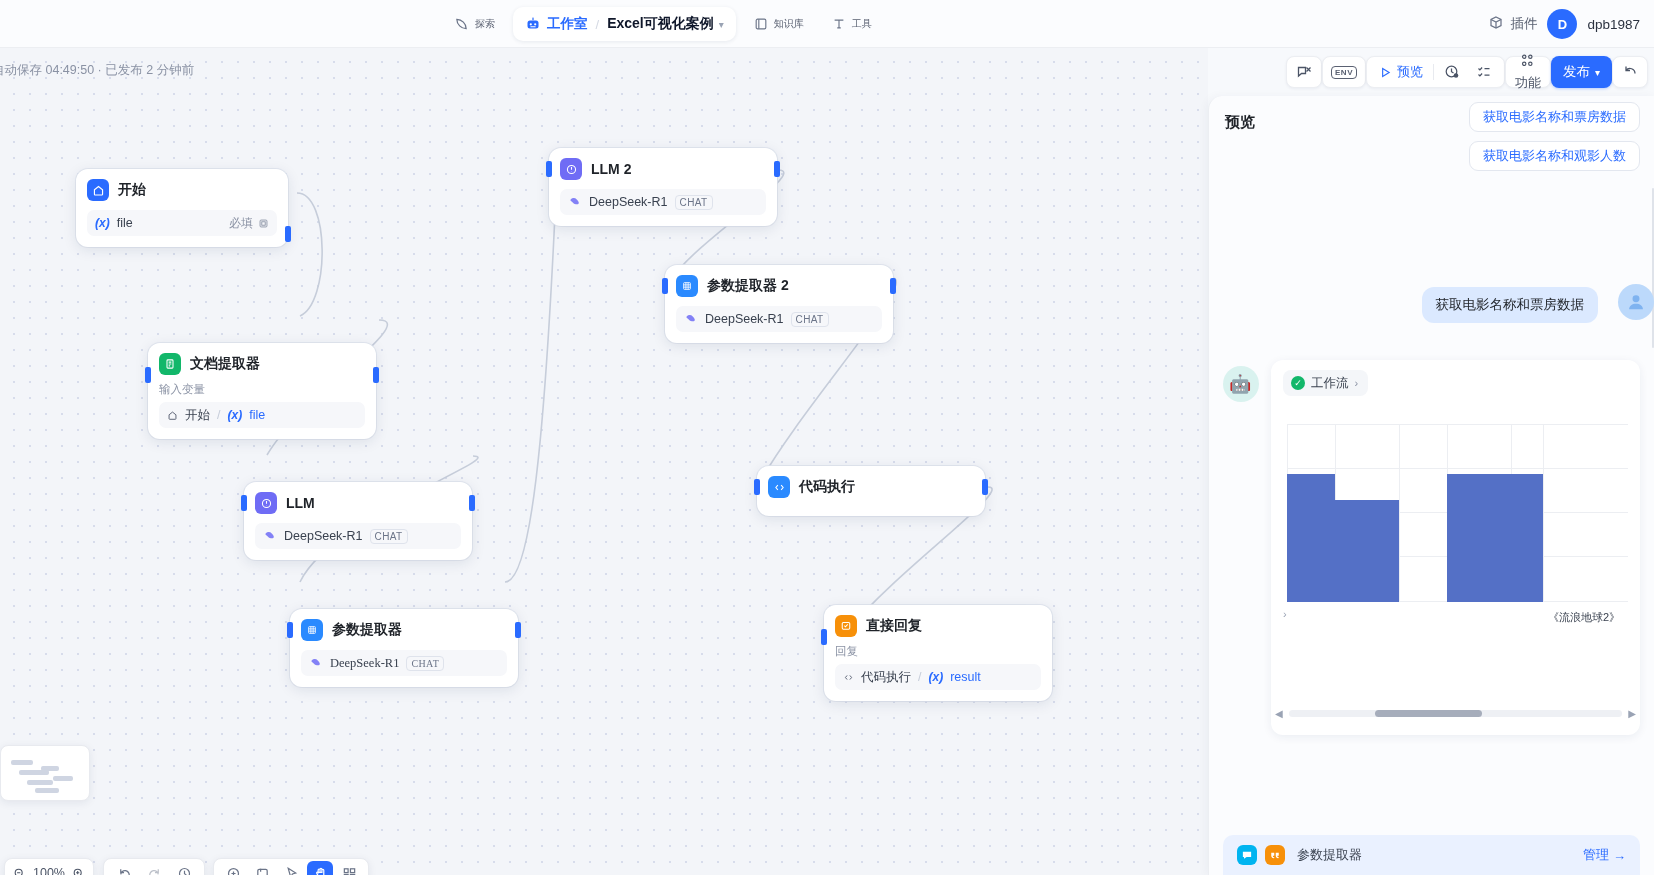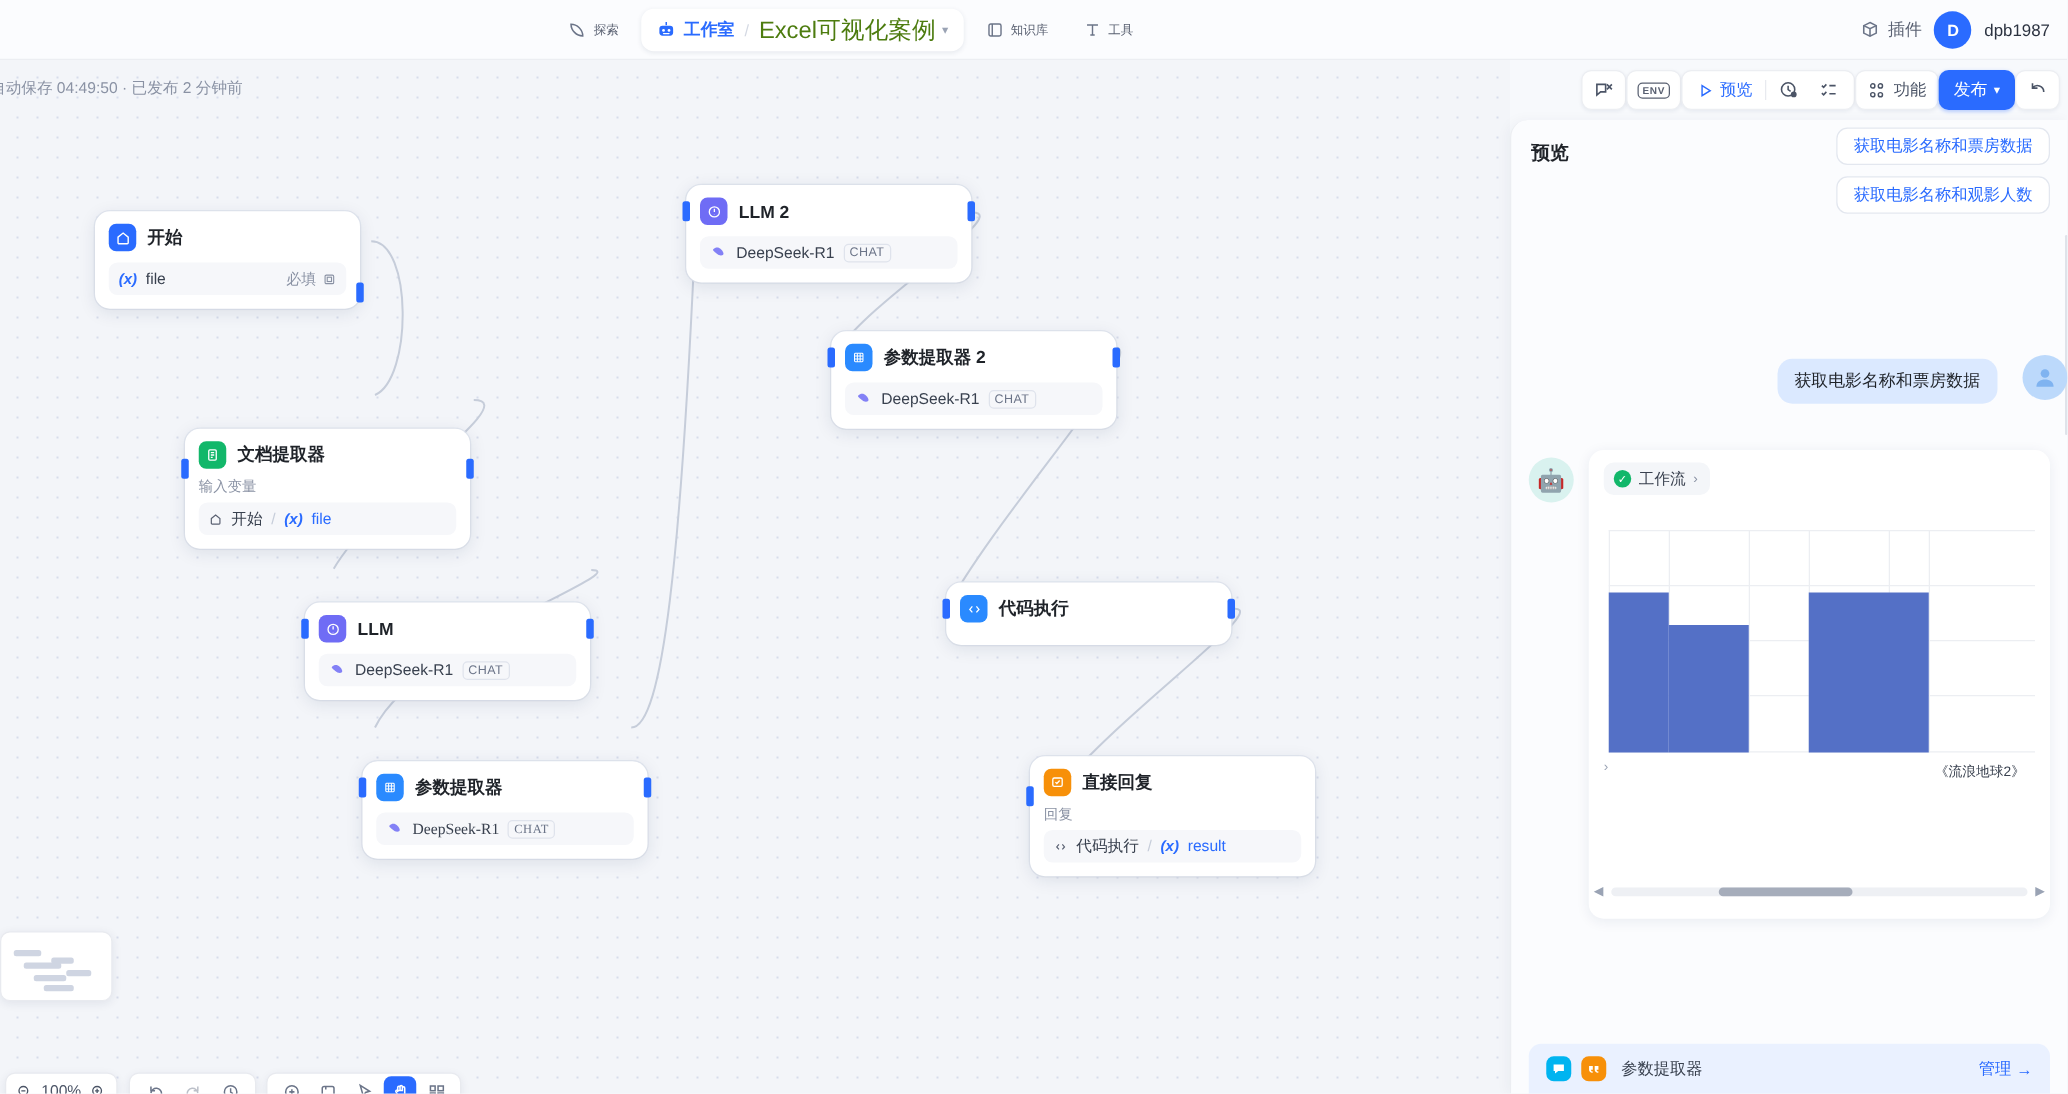"Excel可视化案例" .pill-proj { color: #4d7c0f -> #0f172a; font-size: 19px -> 14px; font-weight: 400 -> 700 }
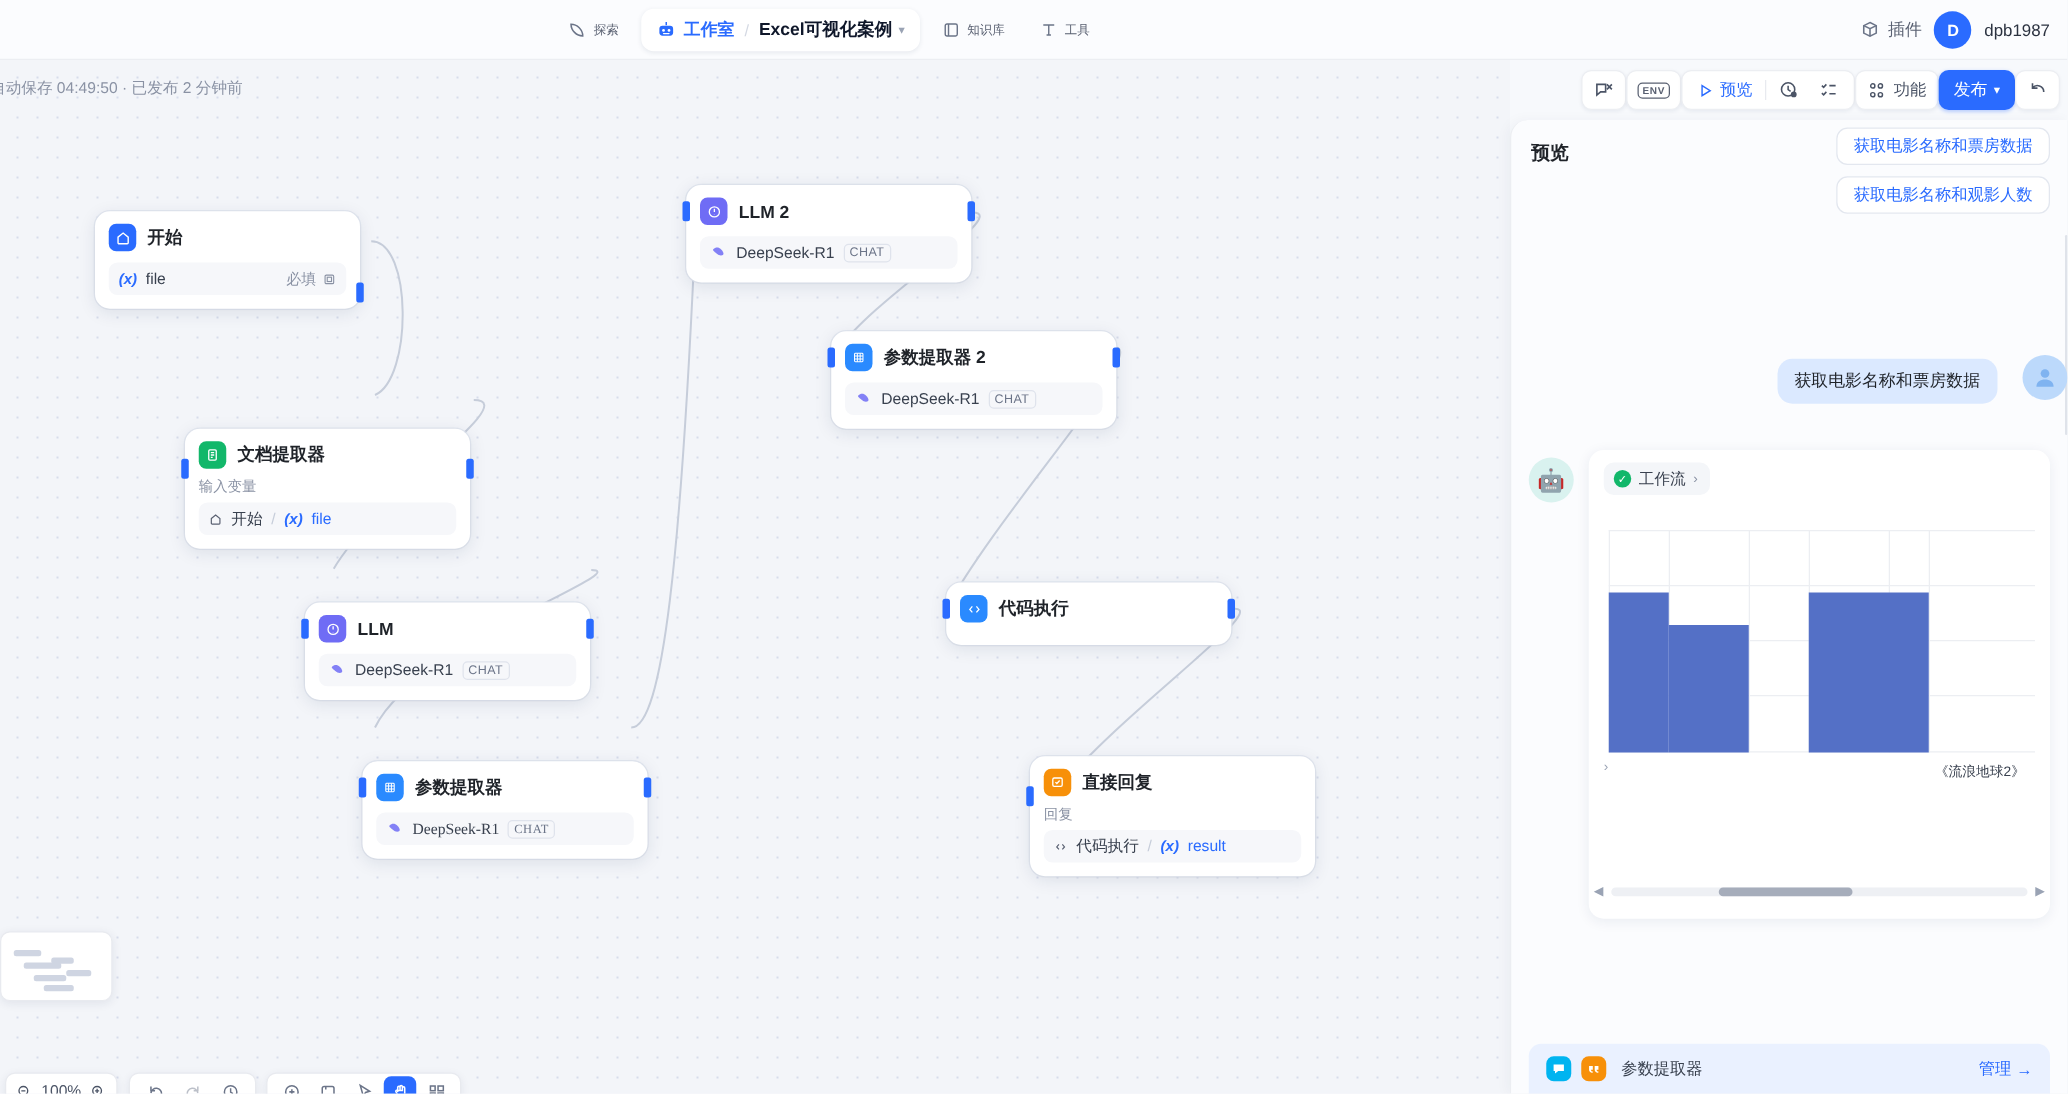"插件" .plug { align-items: center -> flex-start }
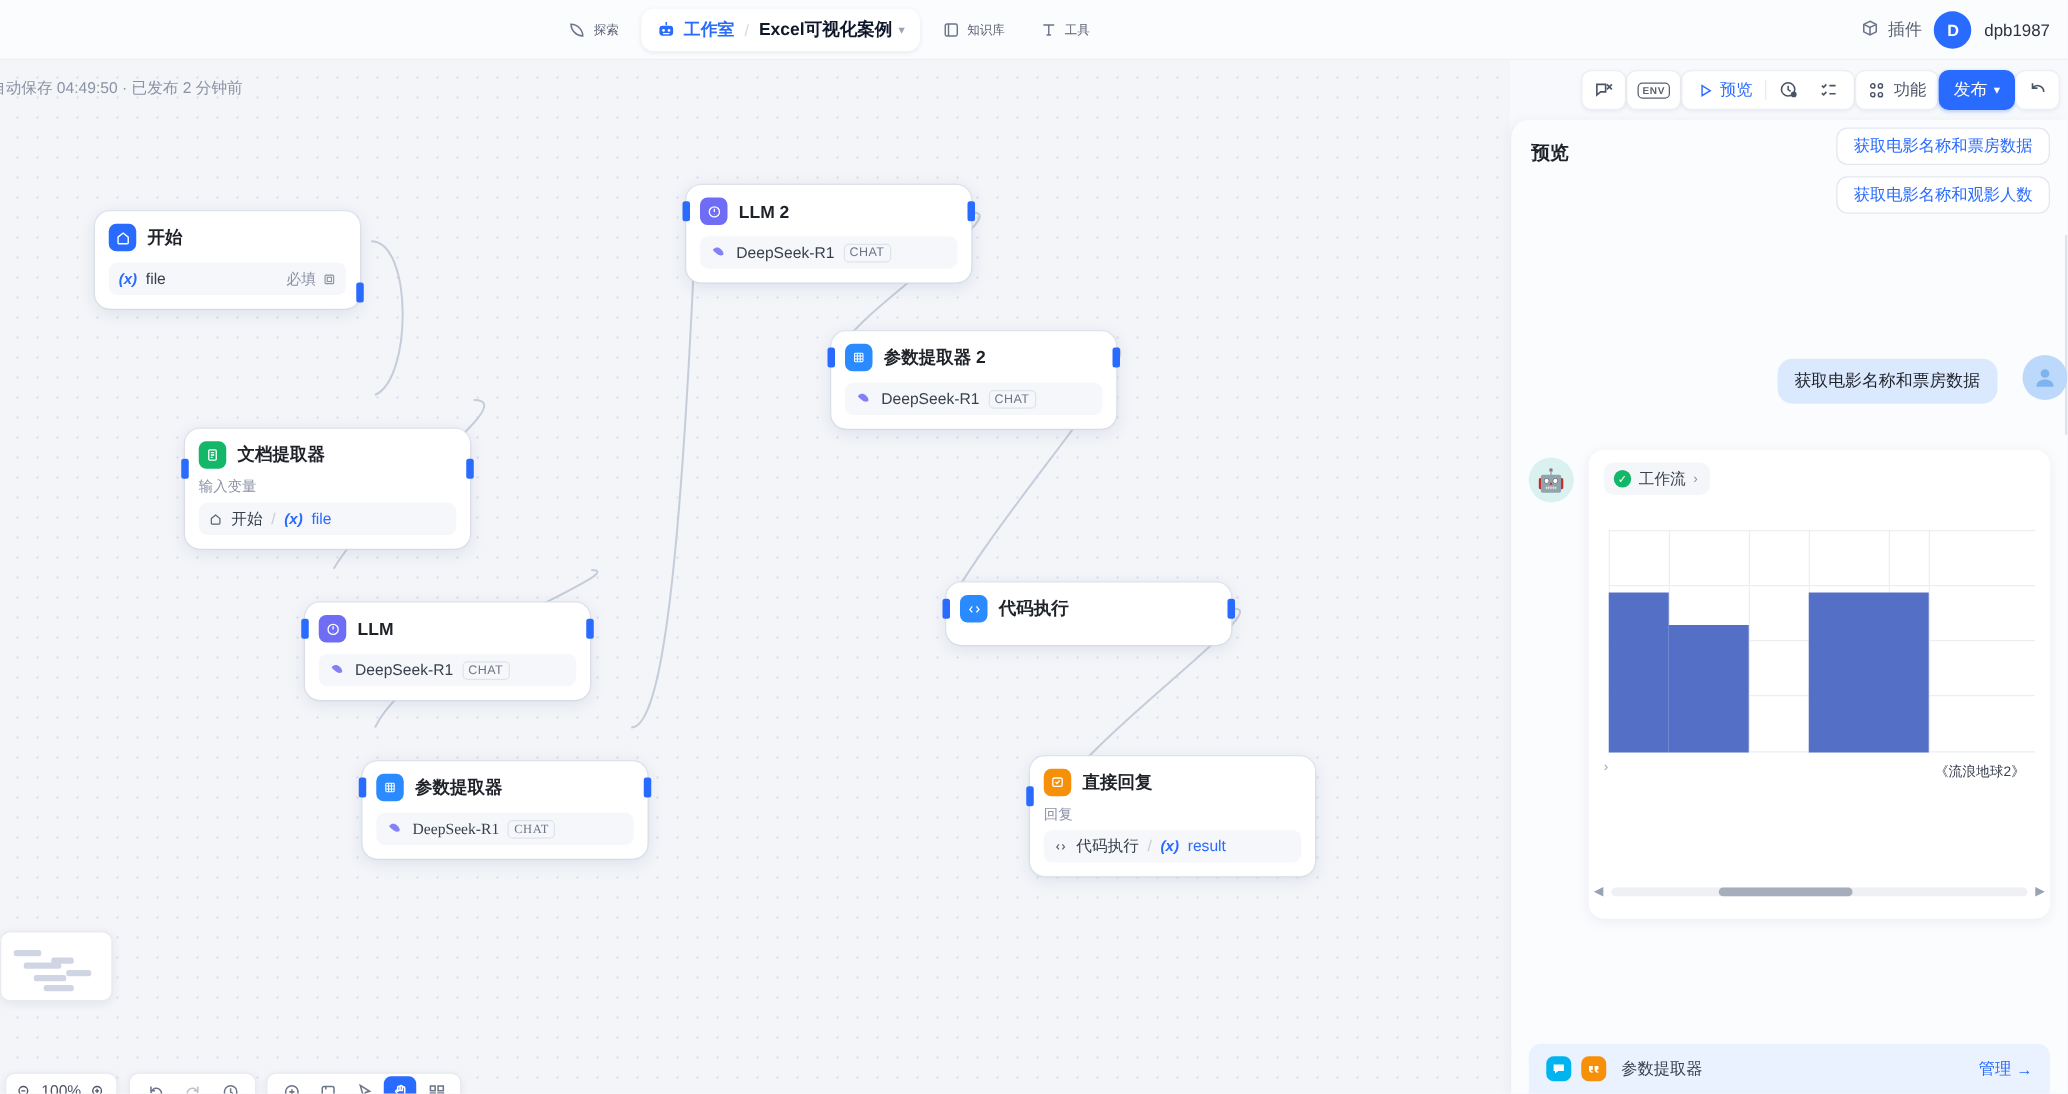"功能" .tbtn { flex-direction: none -> column }
